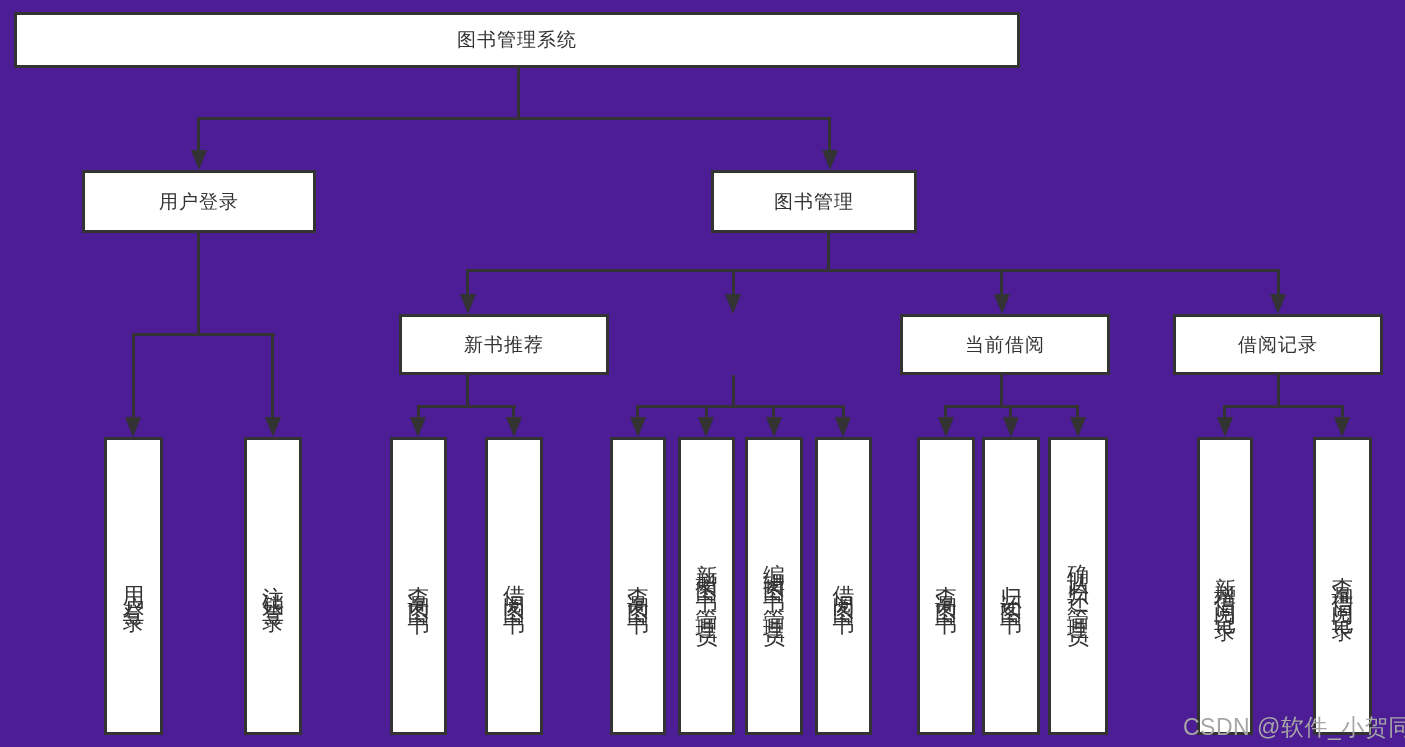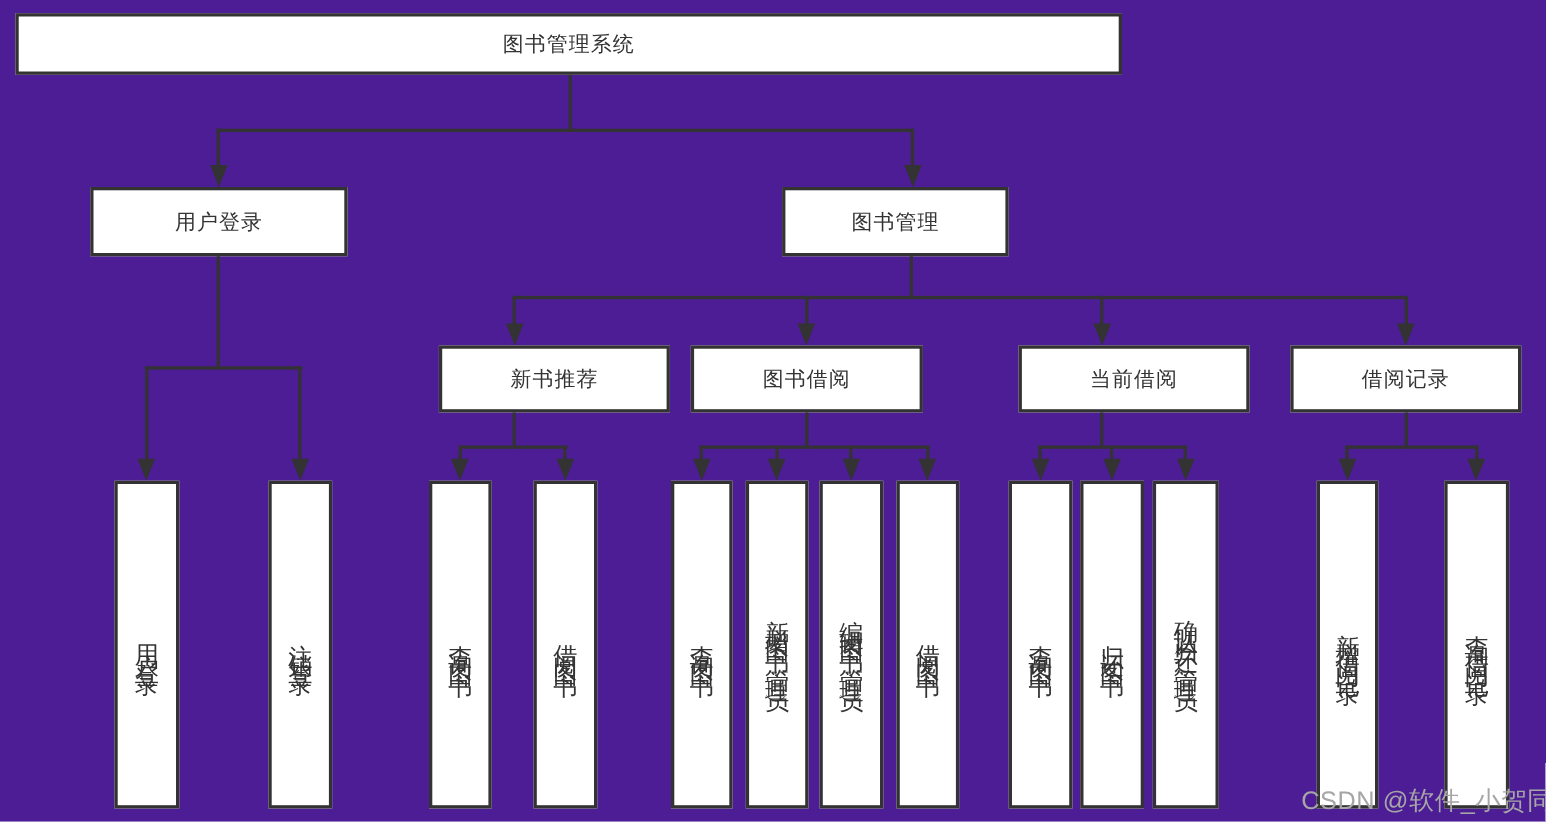"图书借阅" div.hbox { html: <div> <span>图书借阅</span> </div> -> none }
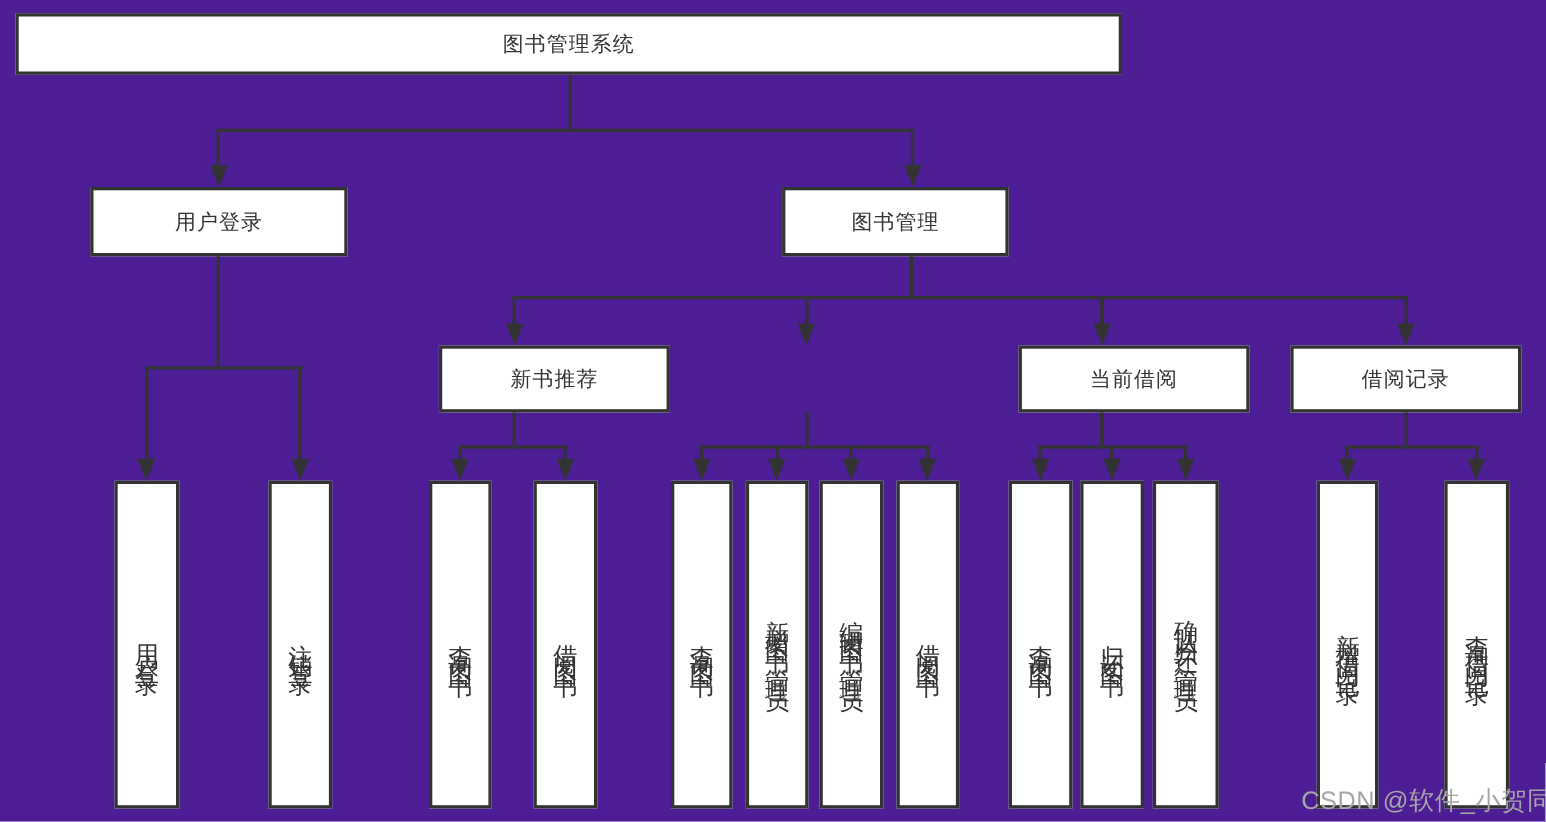"当前借阅" div.hbox { left: 926px -> 900px }
